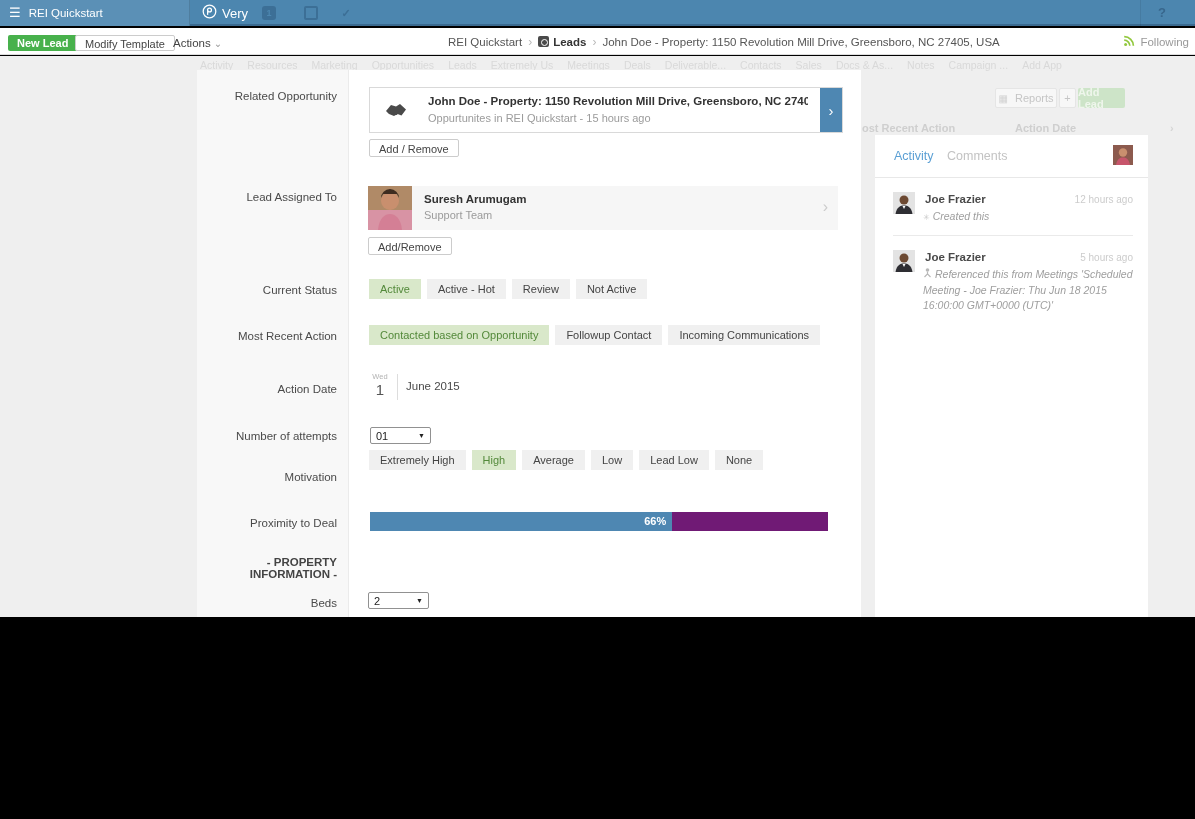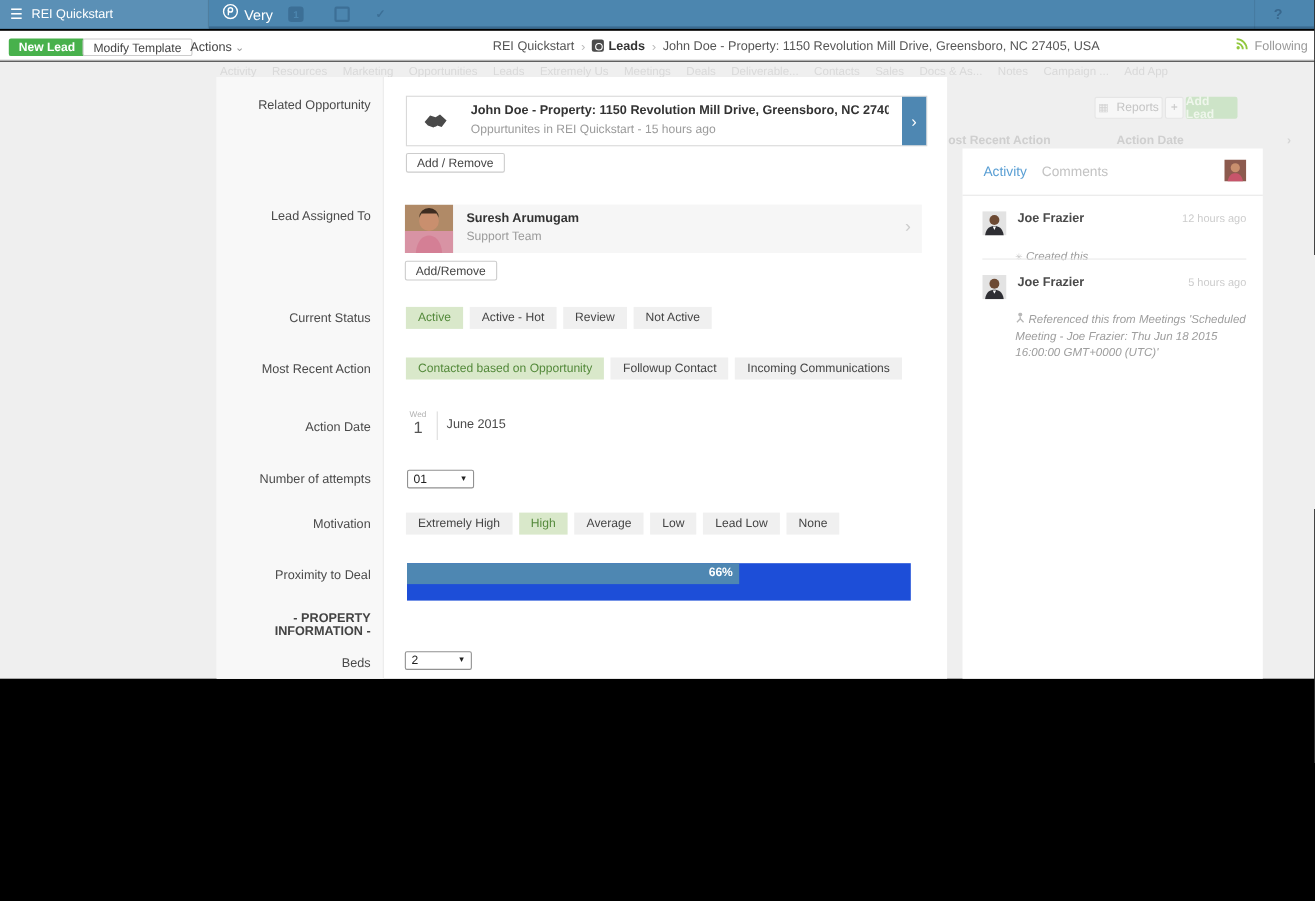"✳ Created this" .entry-line { margin-top: 17px -> 0 }
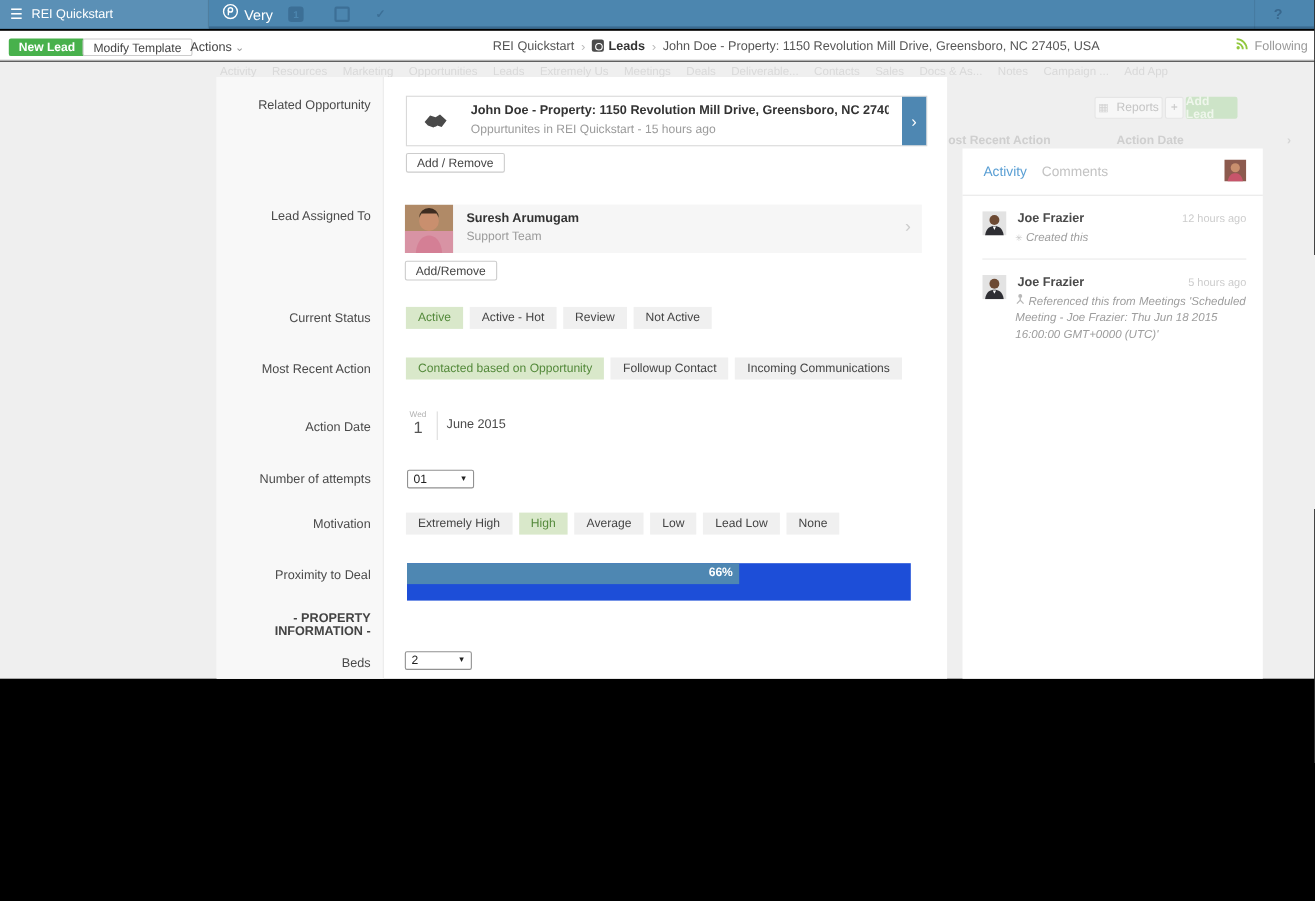"Extremely High" div.chips { top: 396px -> 380px }
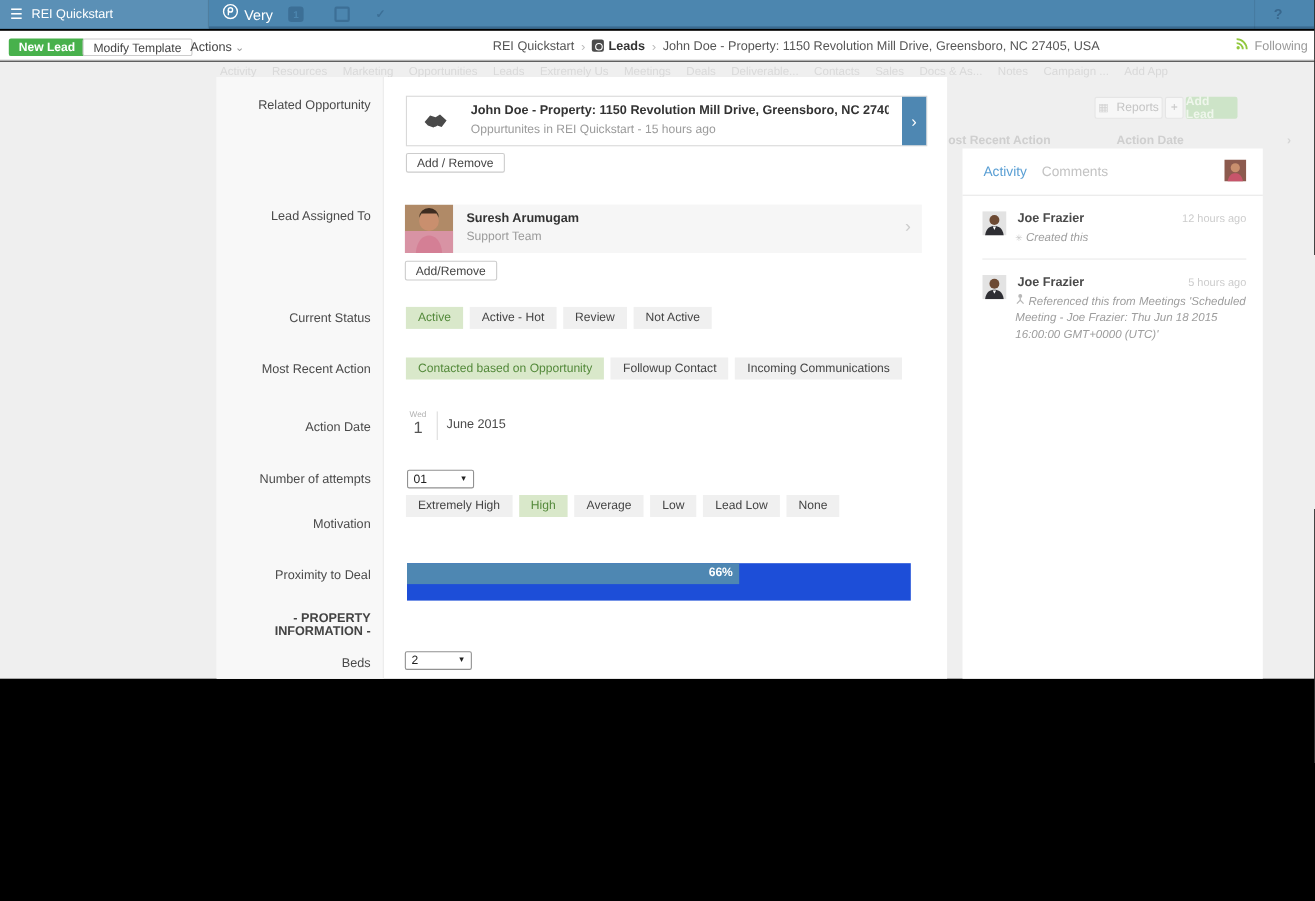"66%" .prog { background: #1d4ed8 -> #701a75; height: 34px -> 19px }
